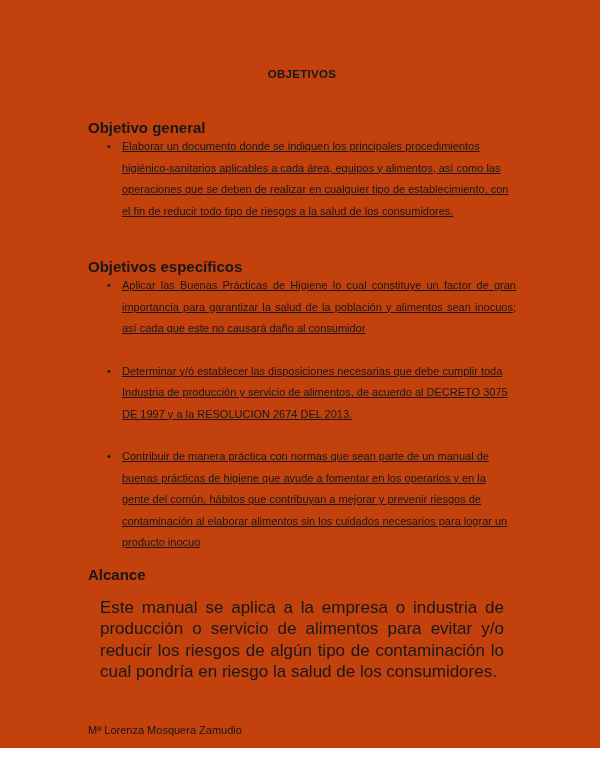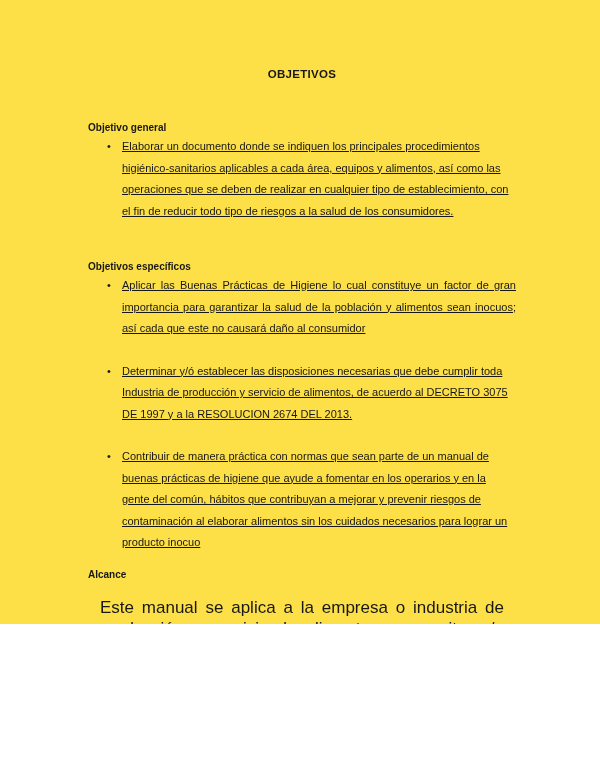"OBJETIVOS" .page { background: #fde047 -> #c2410c; height: 624px -> 748px }
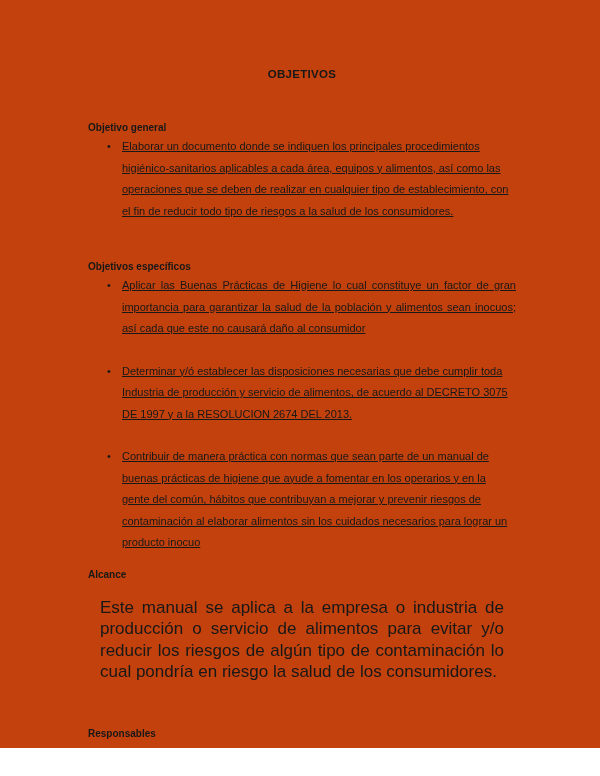"Objetivo general" .section-heading { font-size: 10px -> 15px }
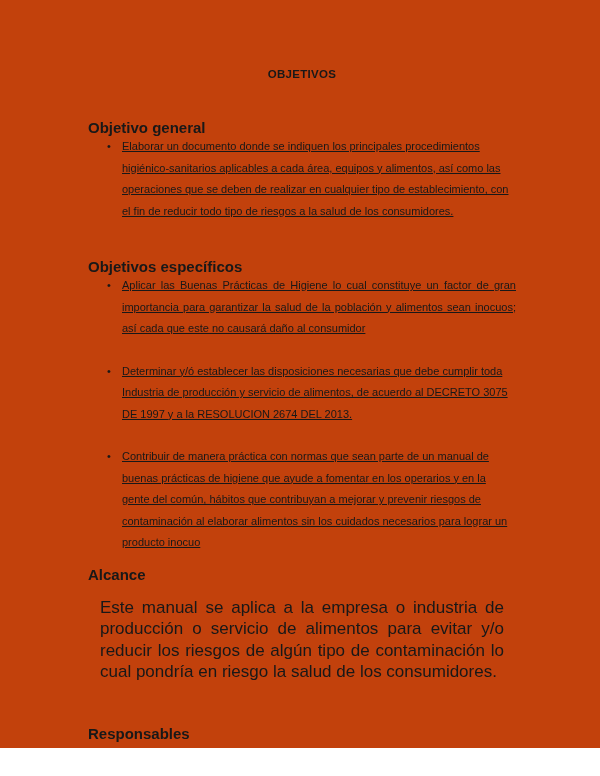"Responsables" h2.section-heading { html: <h2>Responsables</h2> -> none }
